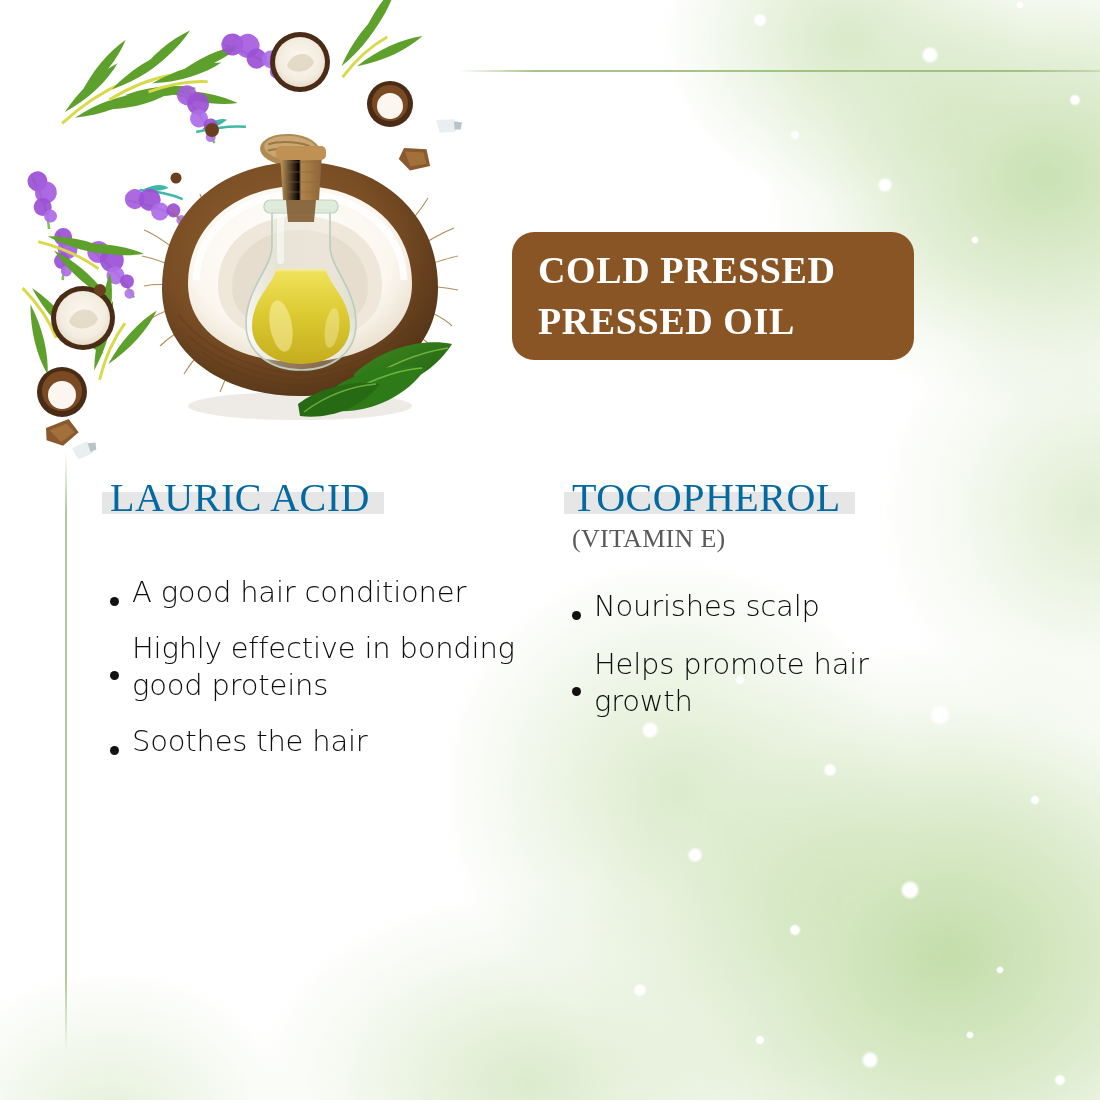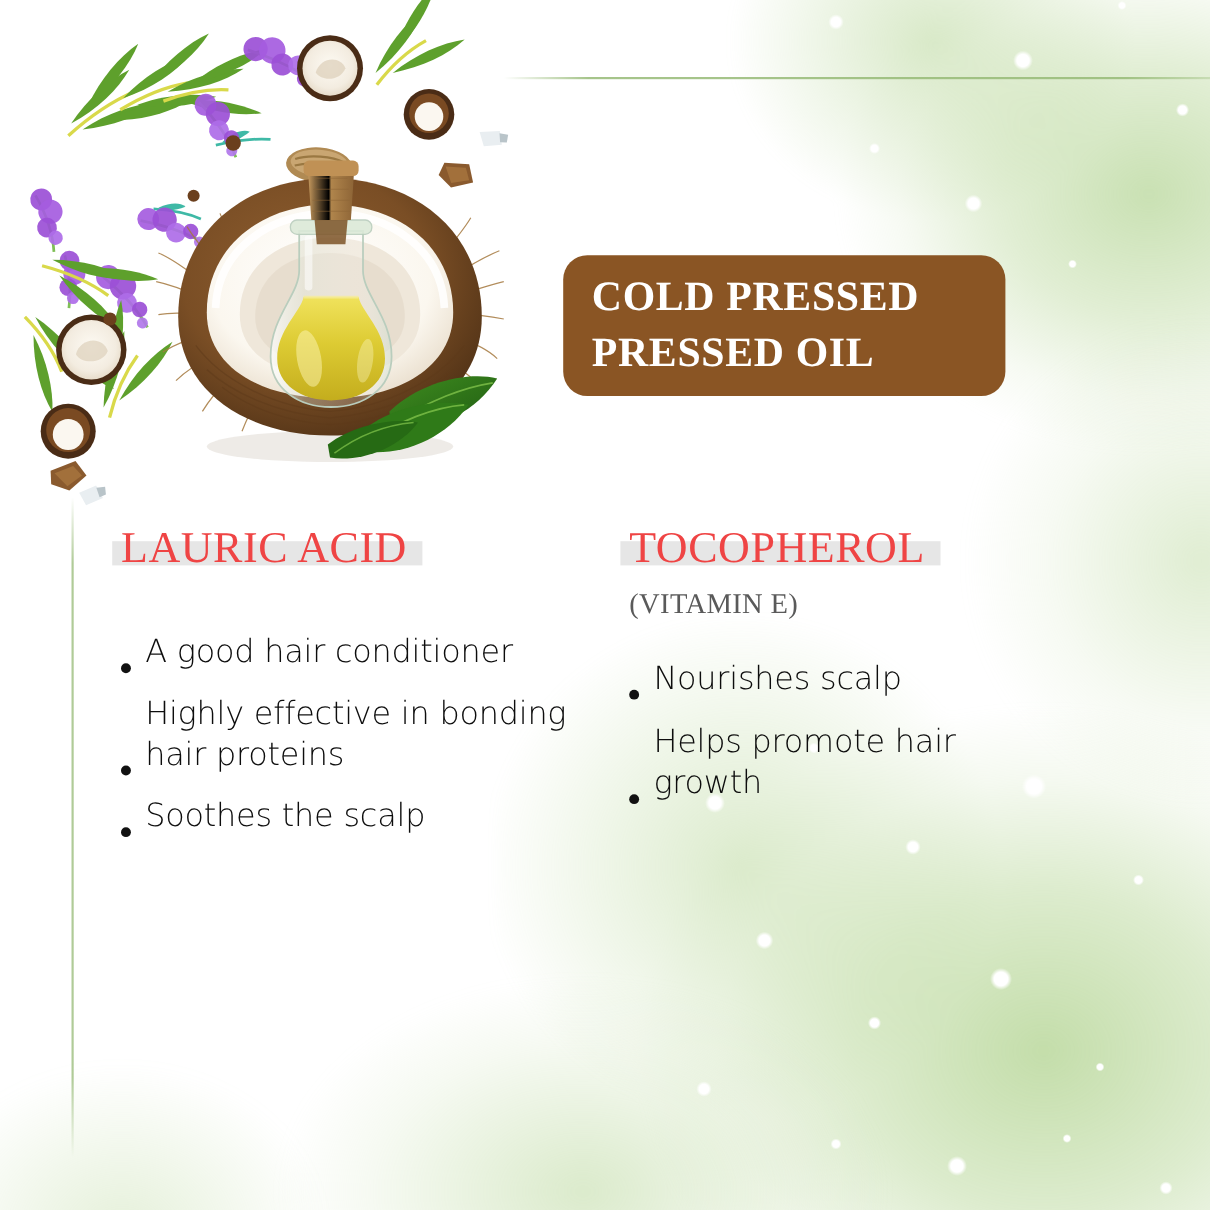"LAURIC ACID" .col-heading { color: #ef4444 -> #0369a1 }
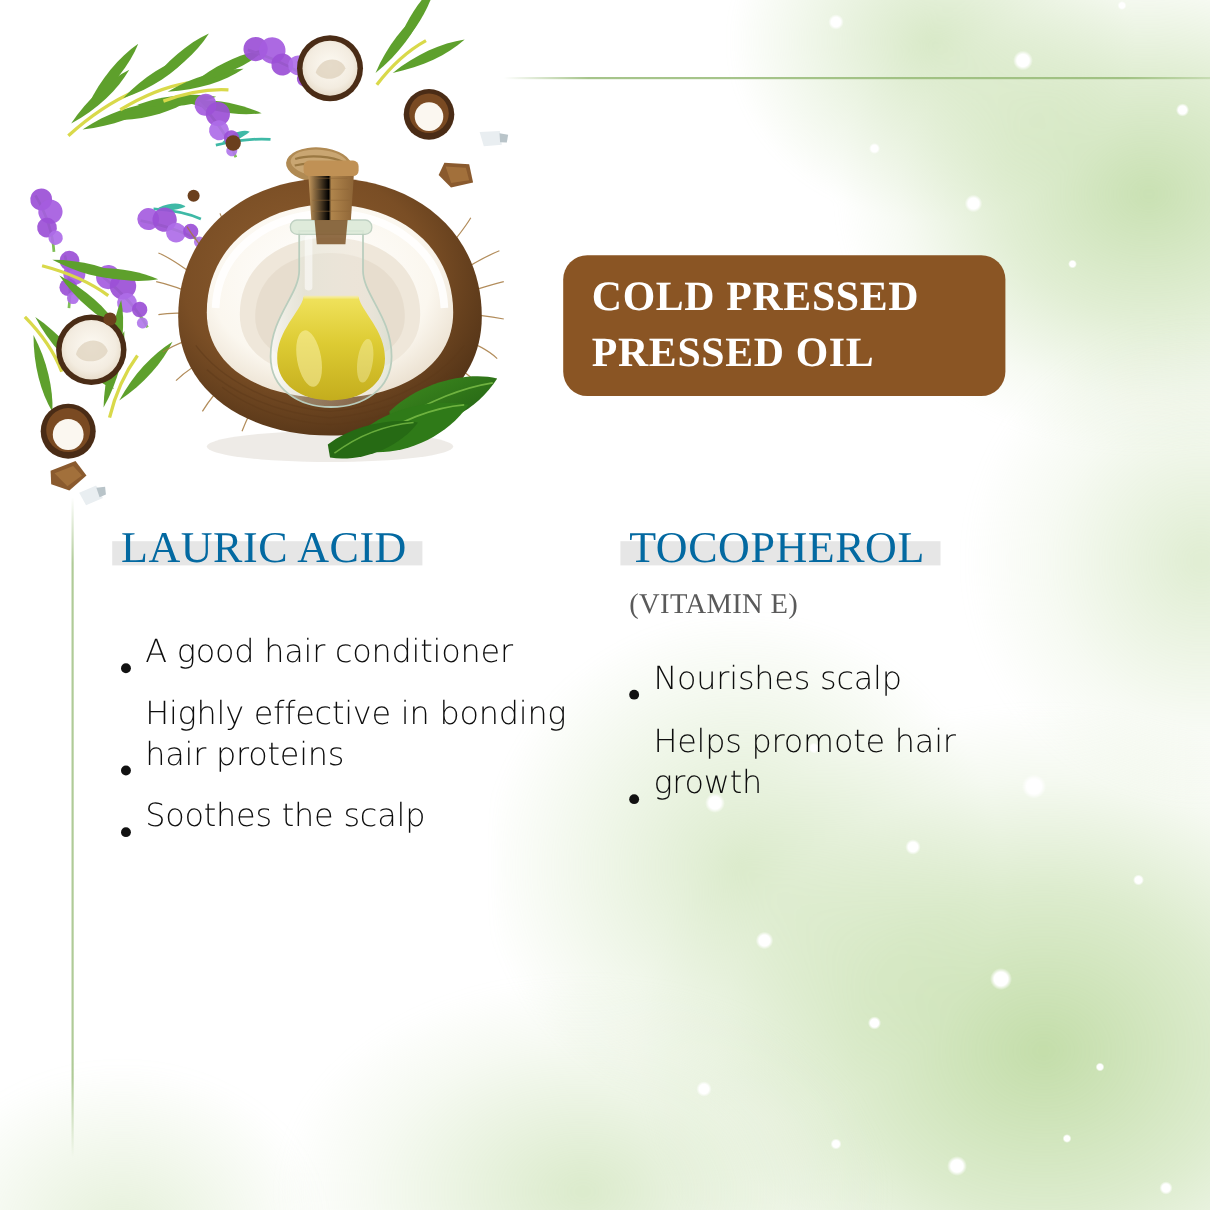"(VITAMIN E)" .col-subheading { margin-top: 14px -> 4px }
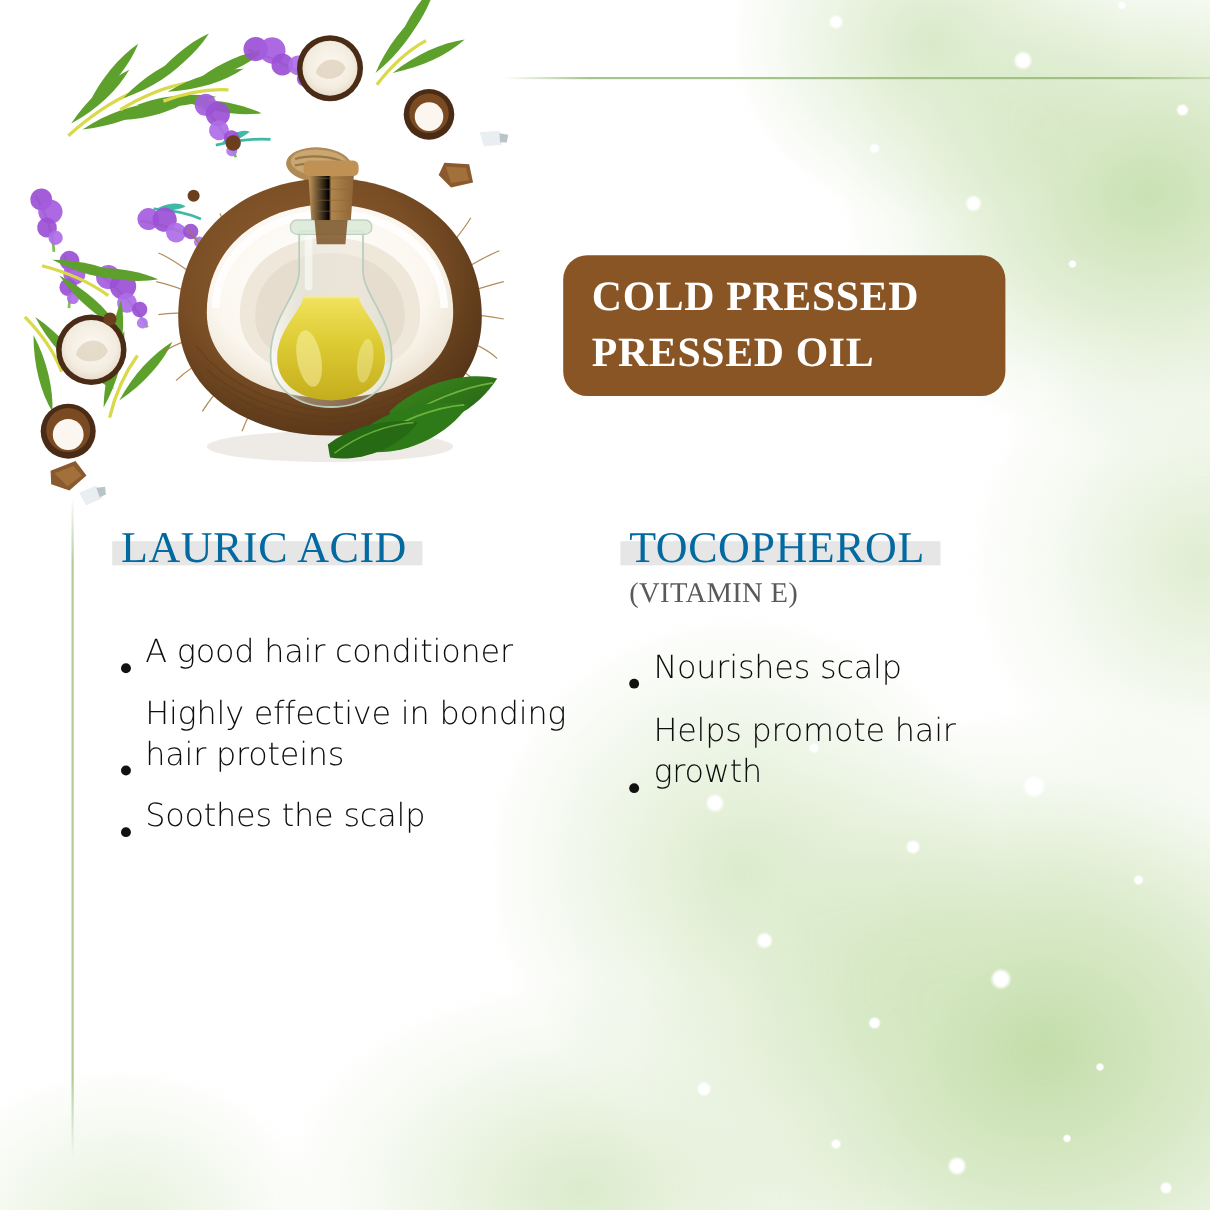"A good hair conditioner" .bullet-item { align-items: flex-end -> center }
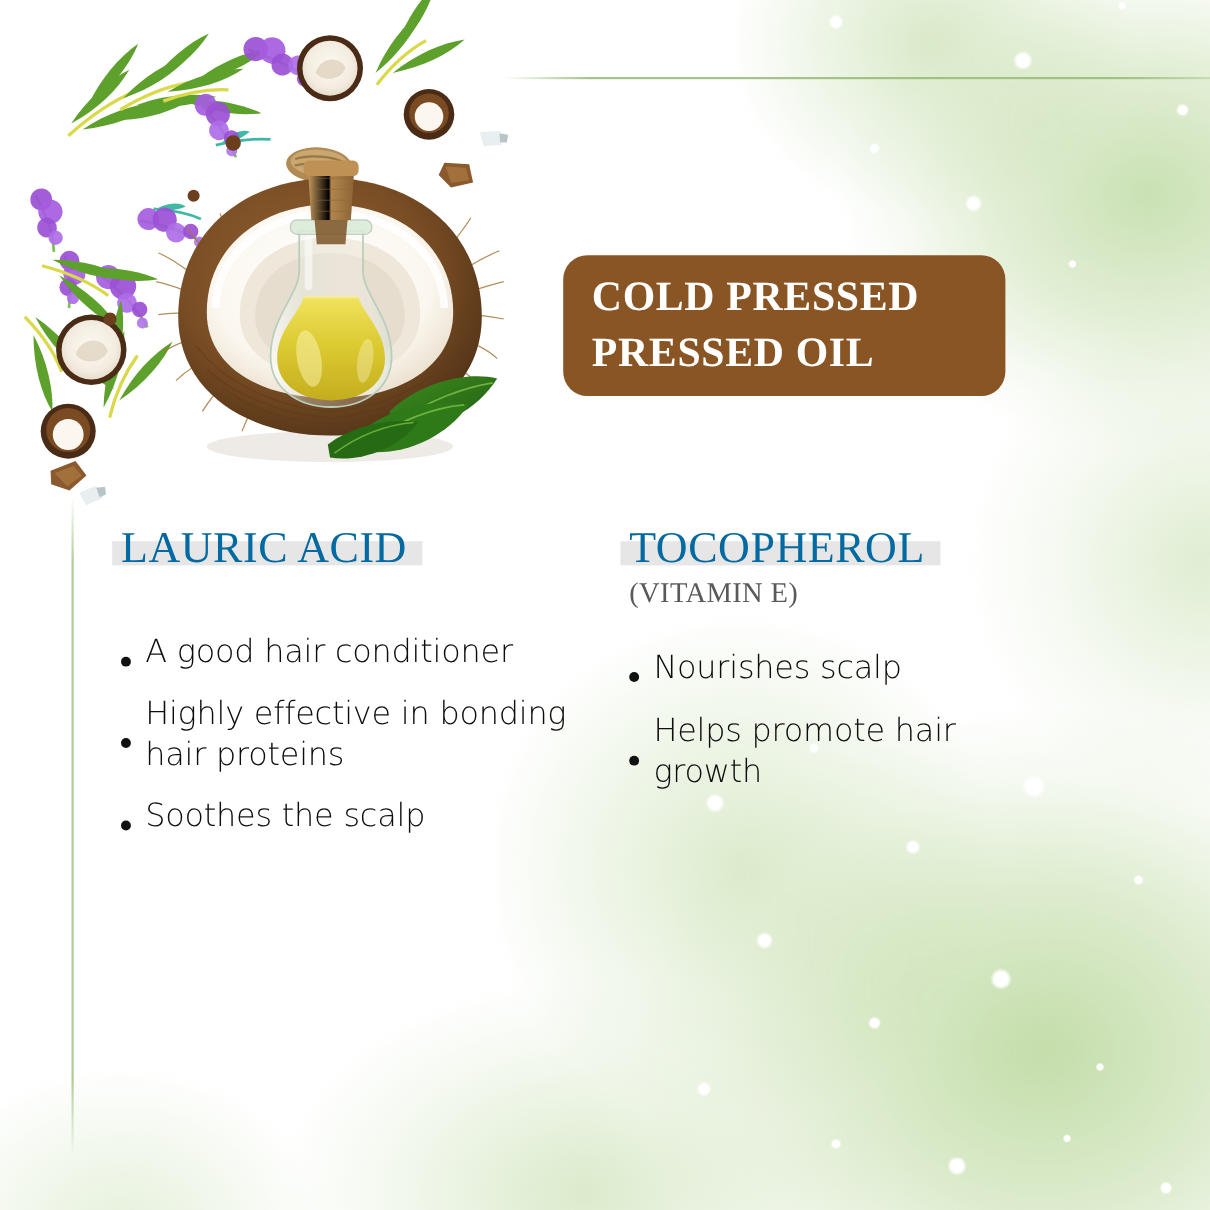"Highly effective in bonding hair" span.bullet-text { text: hair -> good }
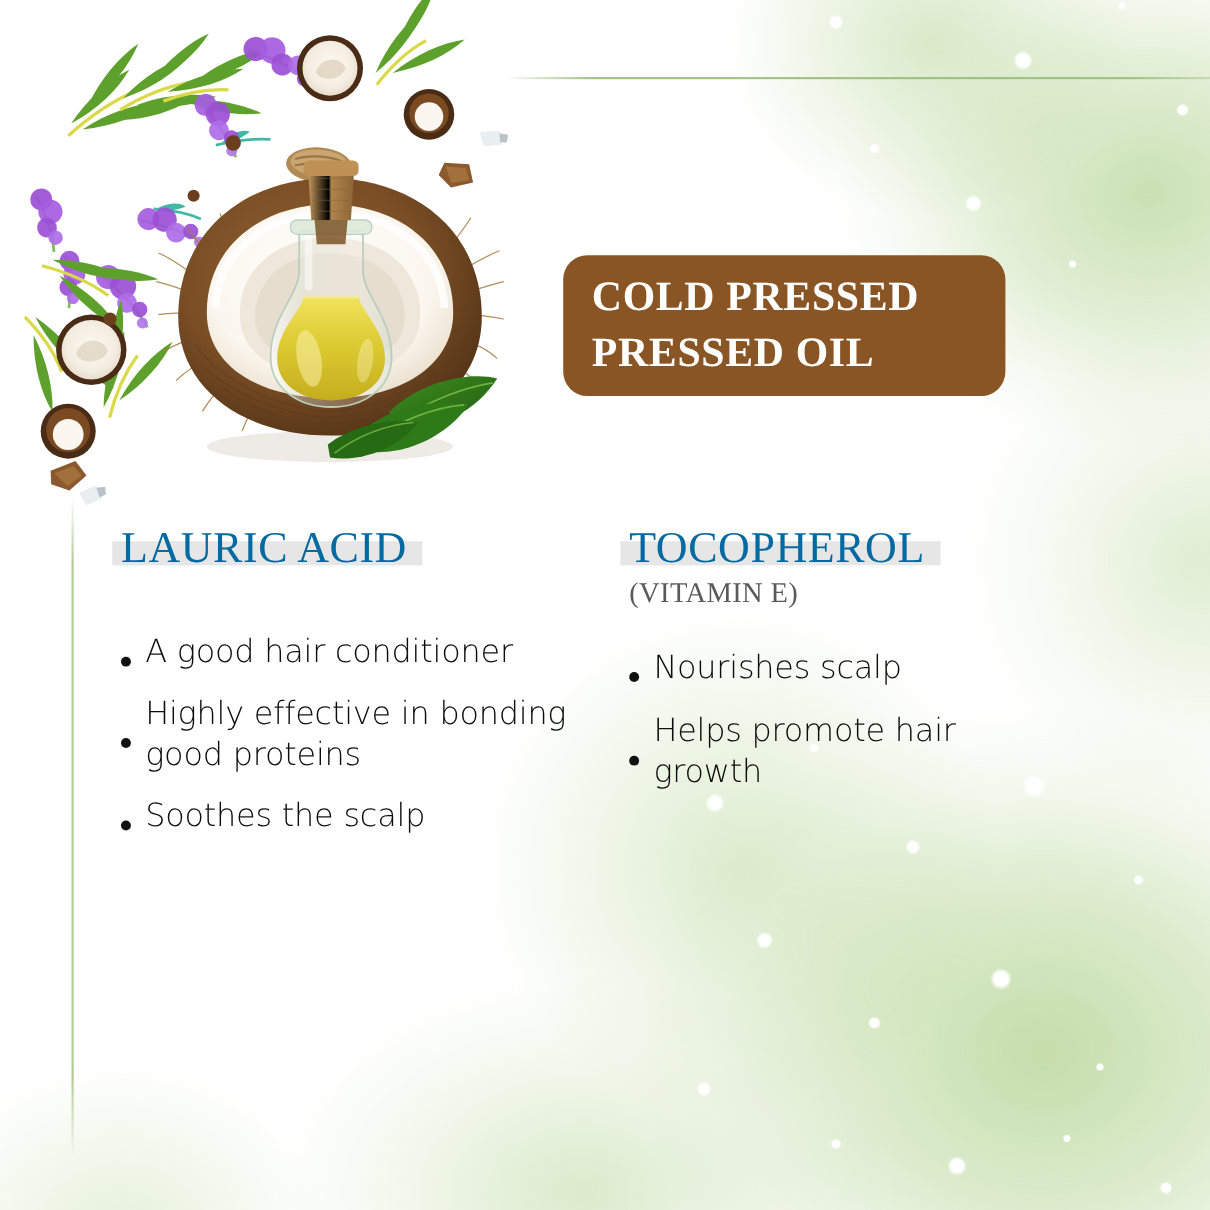"Soothes the scalp" span.bullet-text { text: scalp -> hair }
